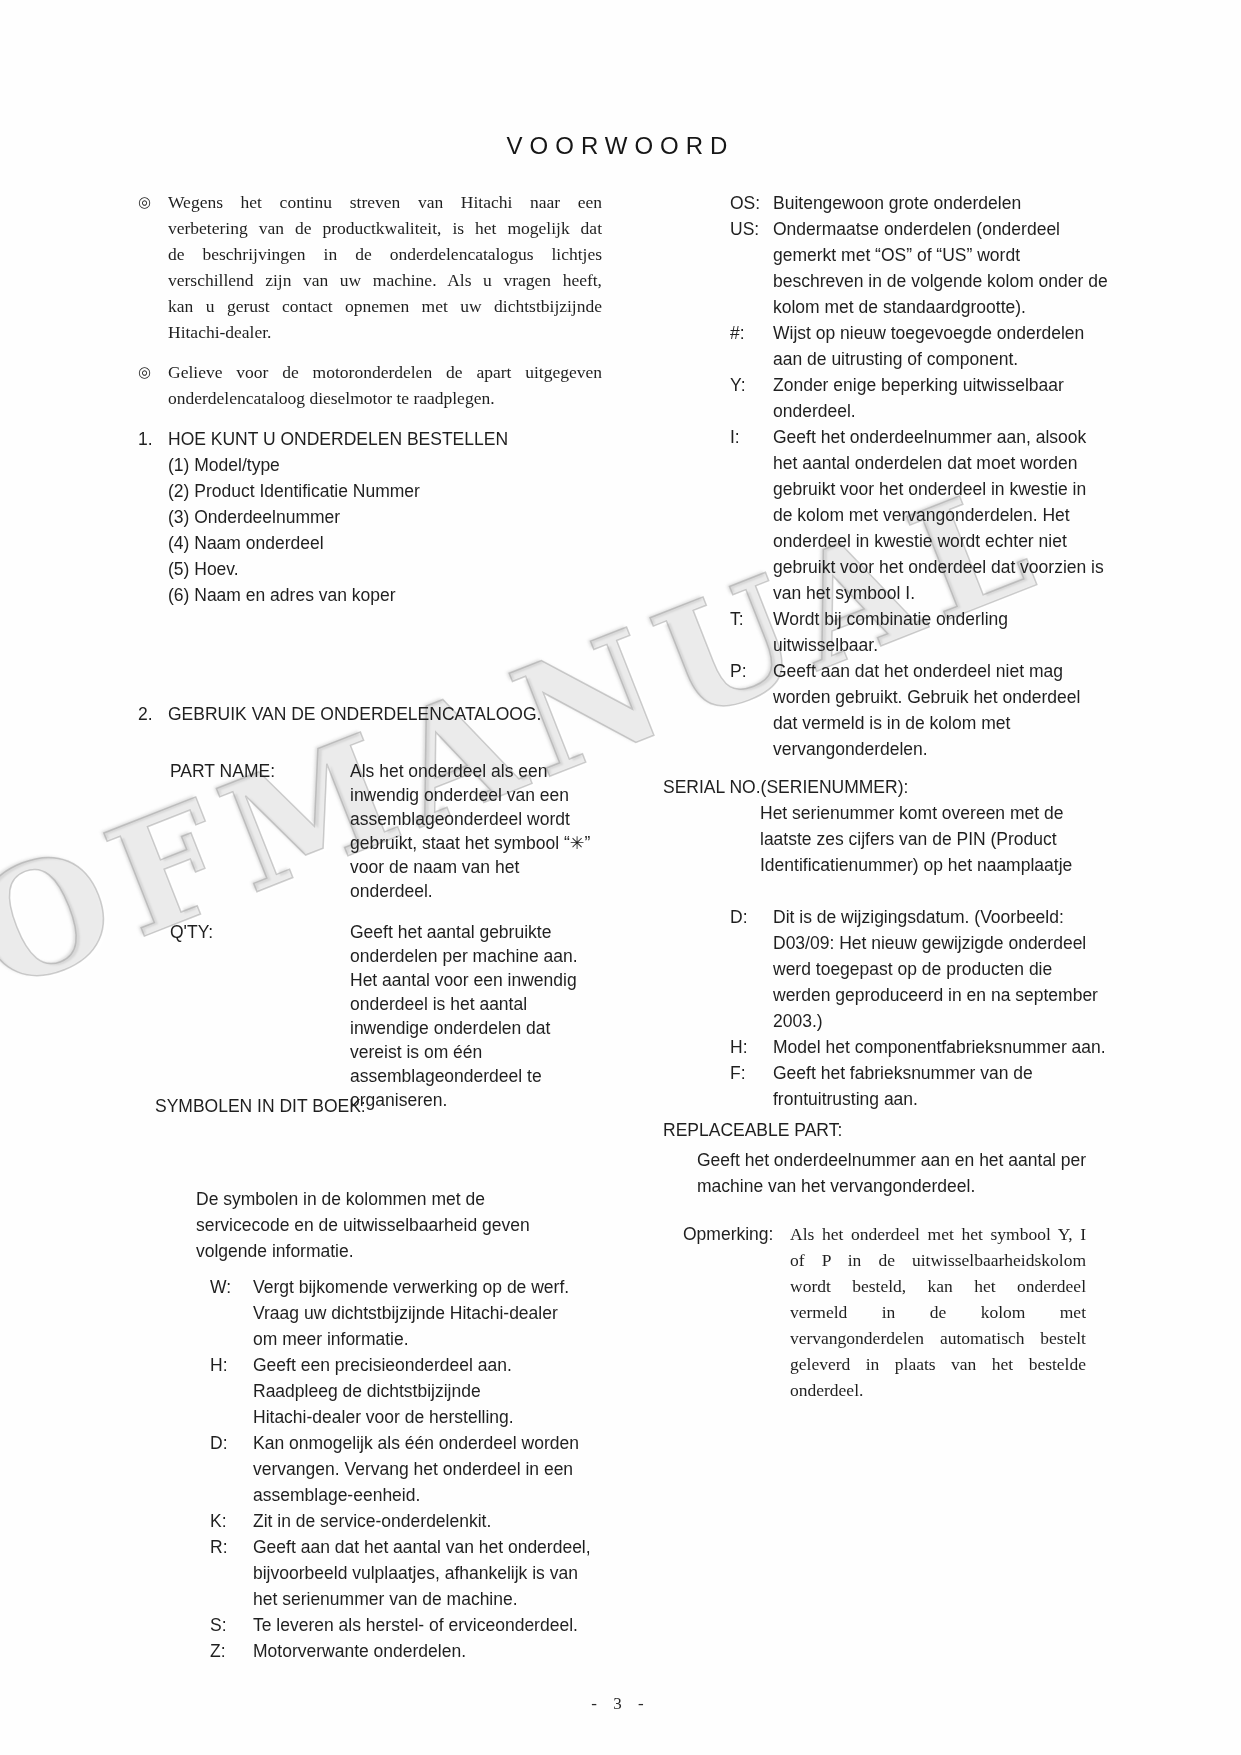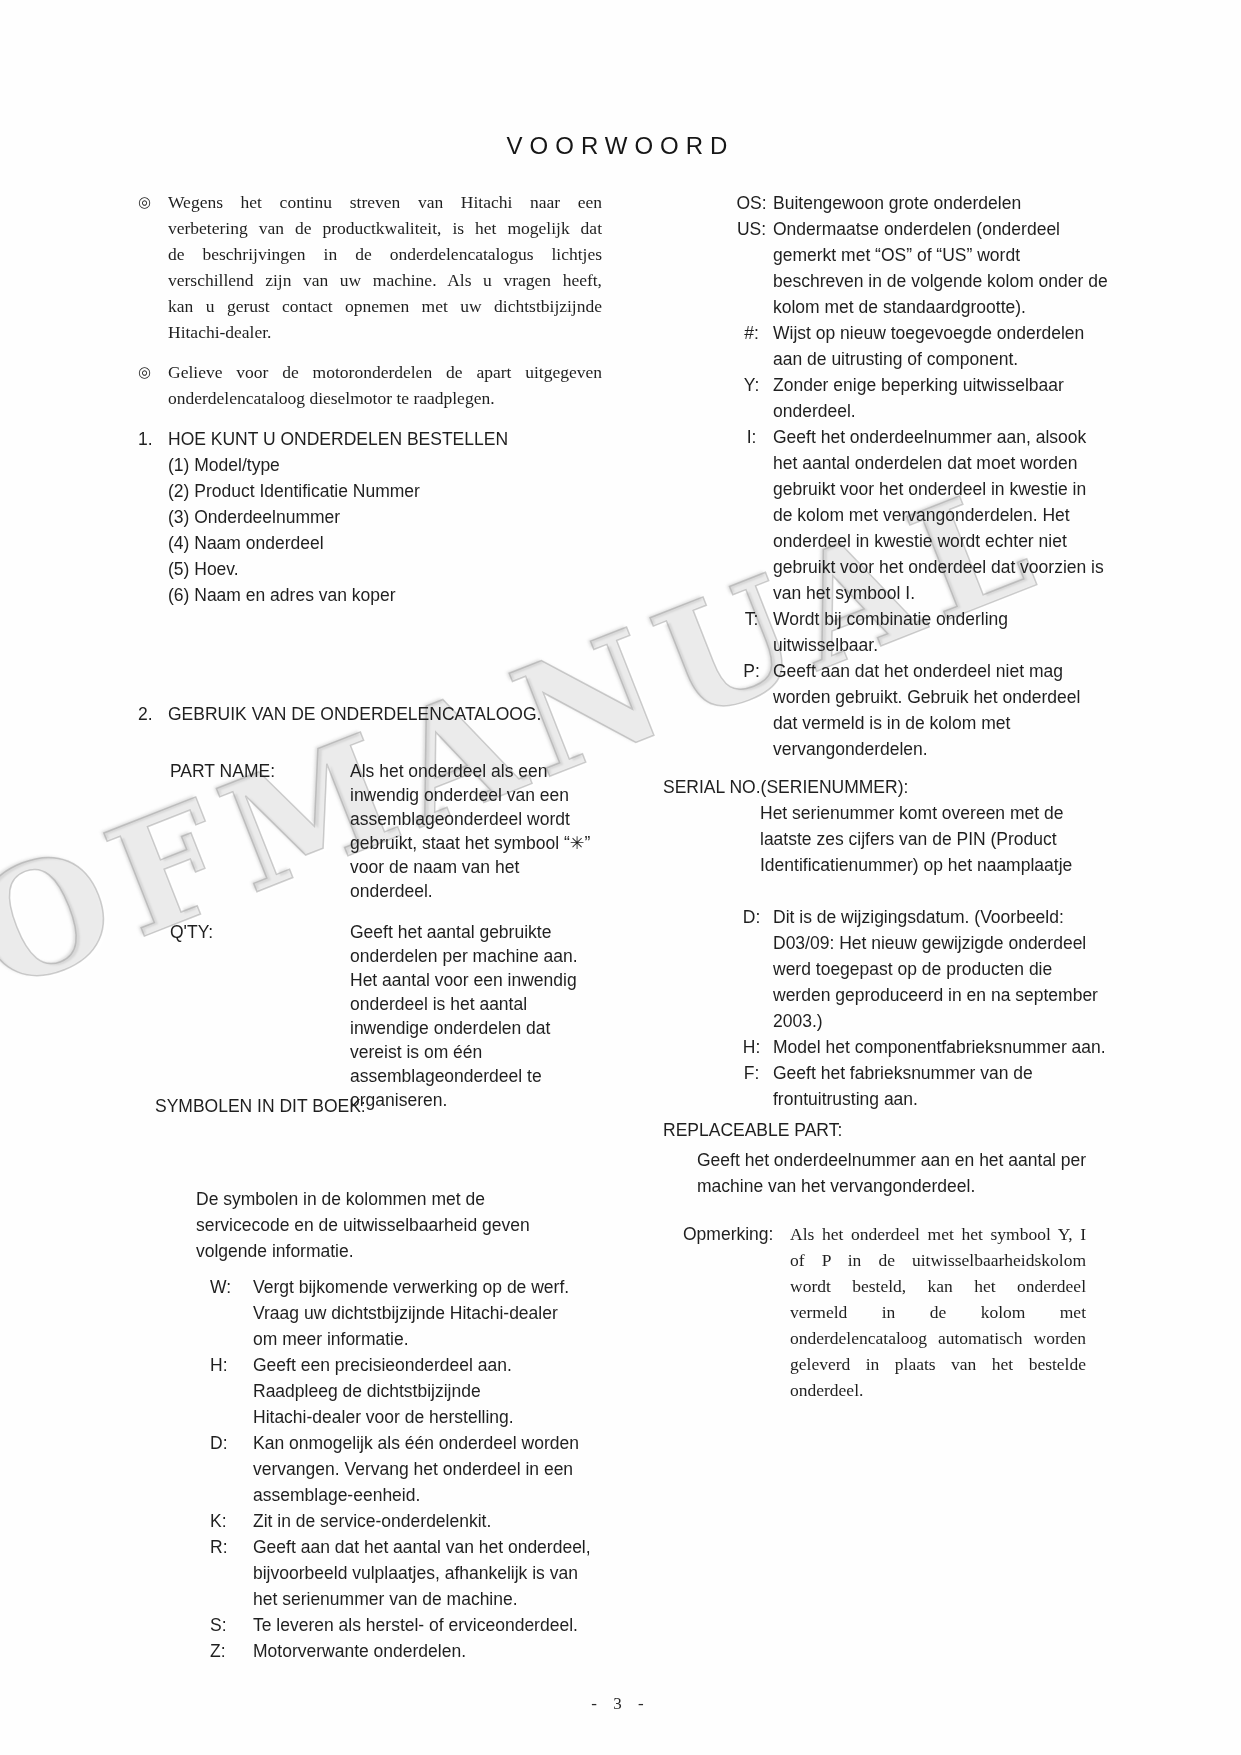"OS:" .rsyms .sym-code { text-align: center -> none }
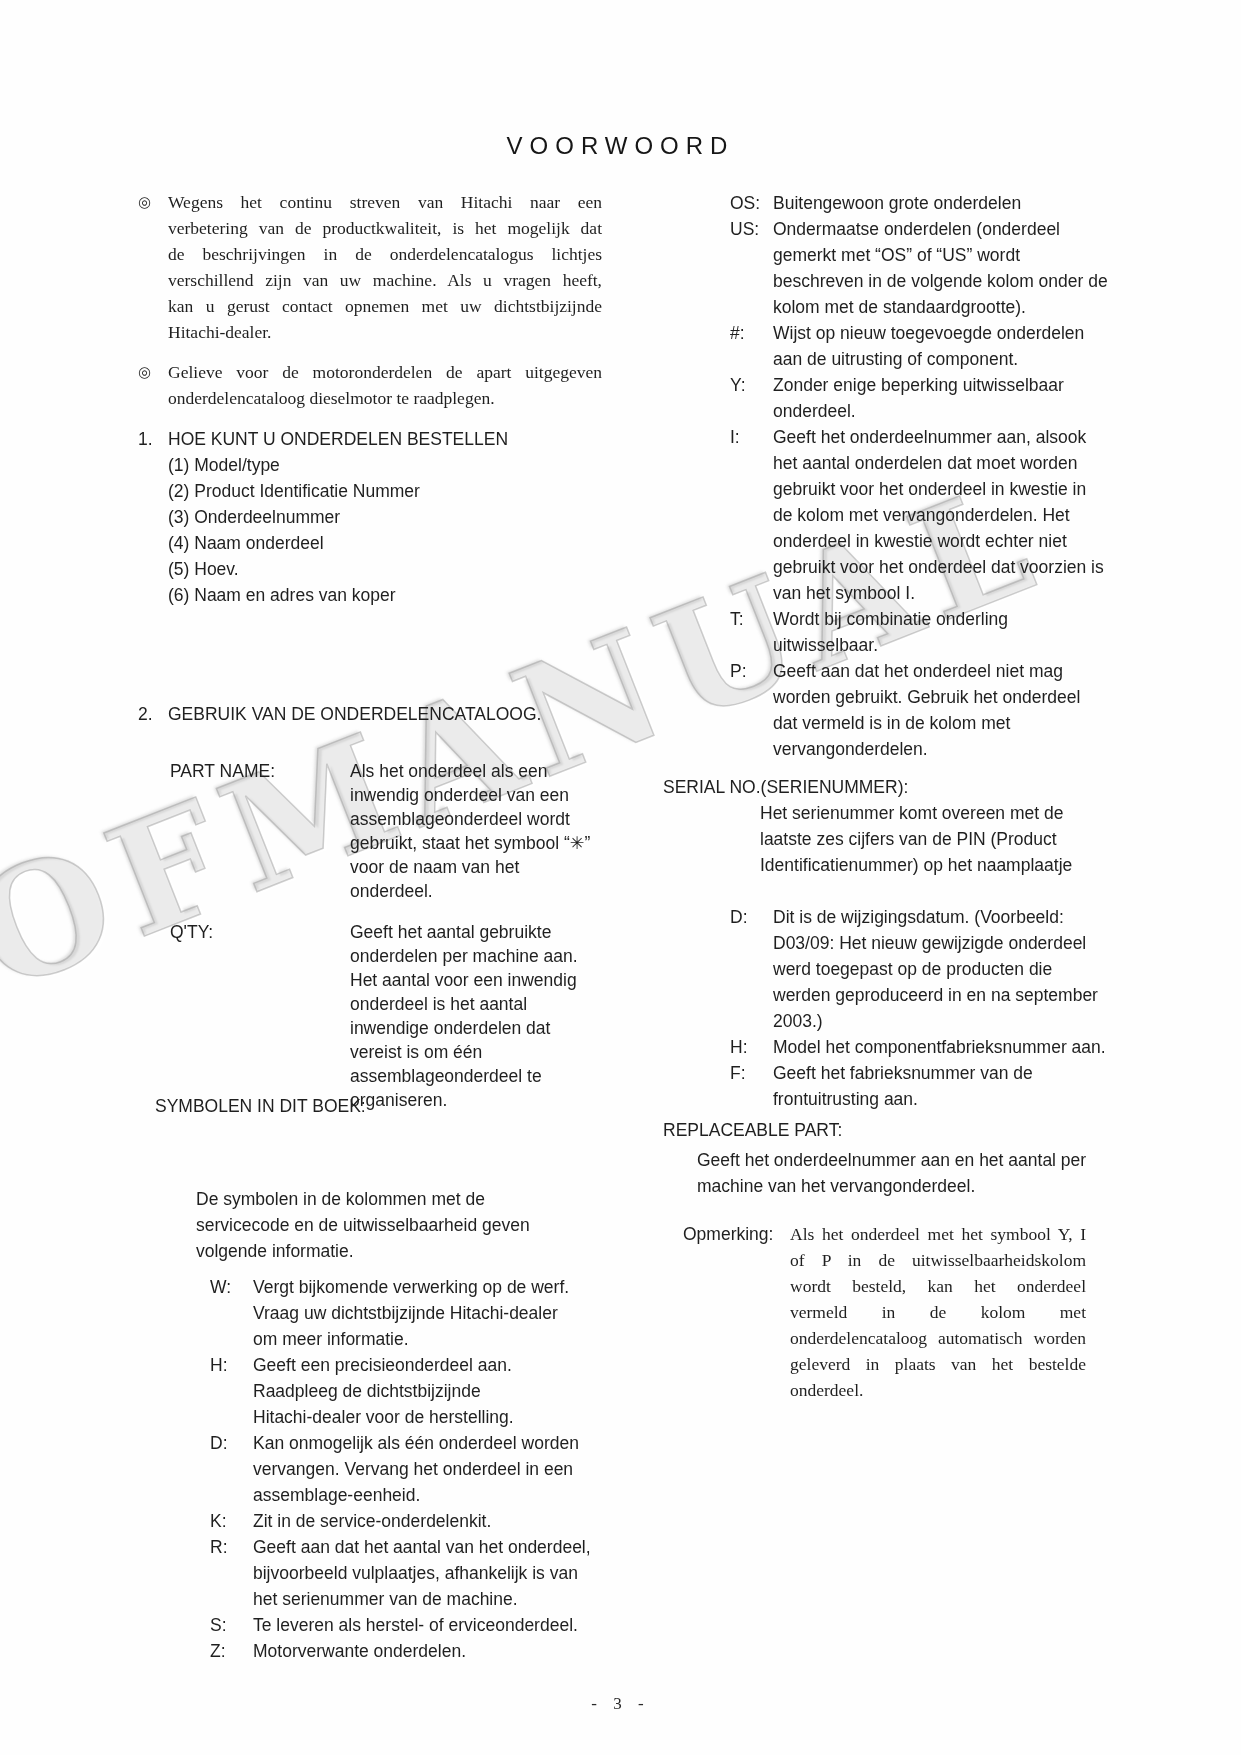"onderdelencataloog automatisch worden" div.jl { text: onderdelencataloog automatisch worden -> vervangonderdelen automatisch bestelt }
